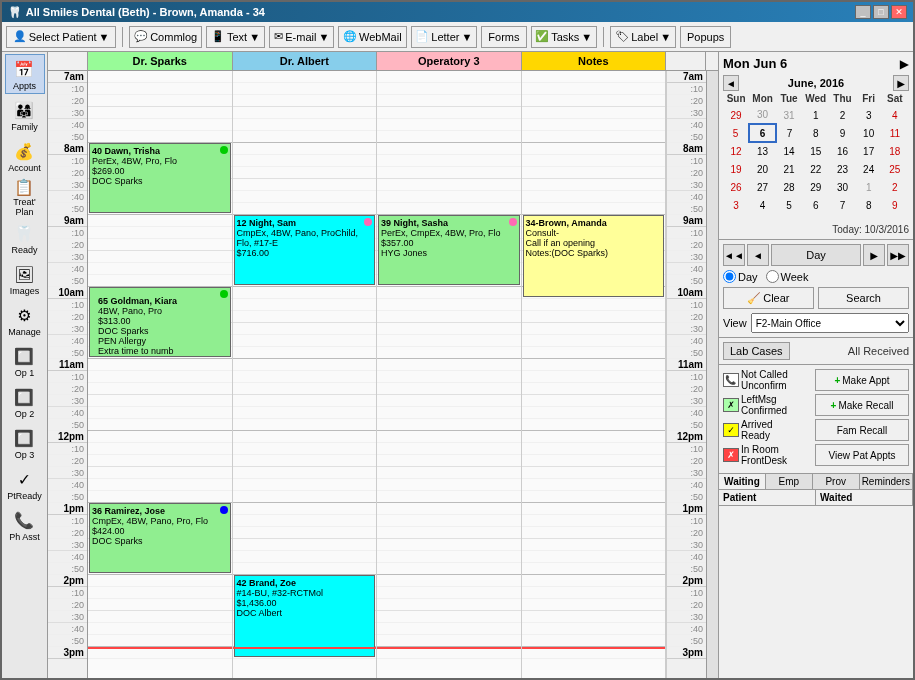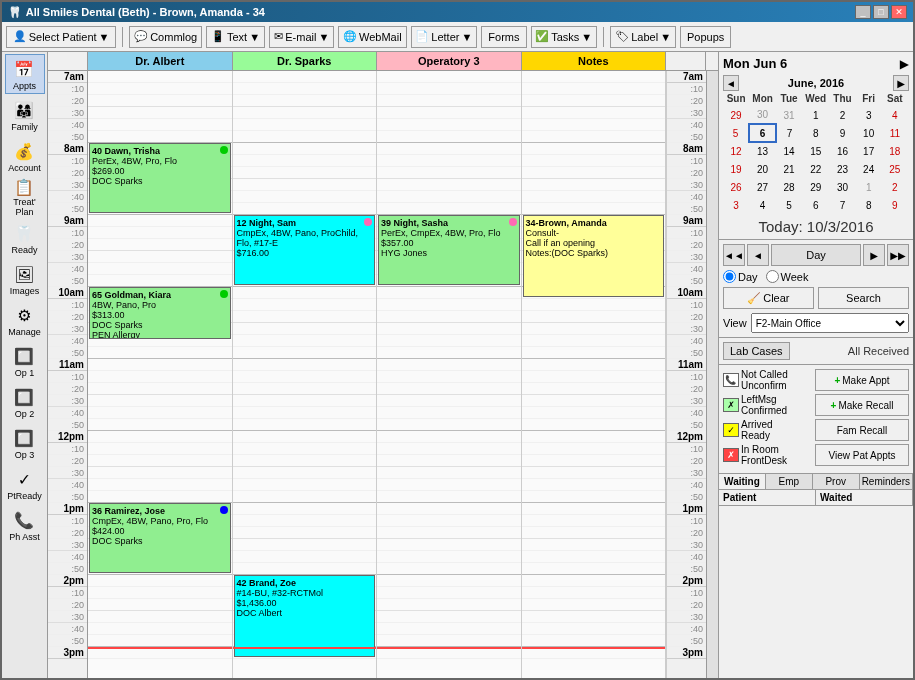"Dr. Albert" div.provider-header { order: before "Dr. Sparks" -> after "Dr. Sparks" }
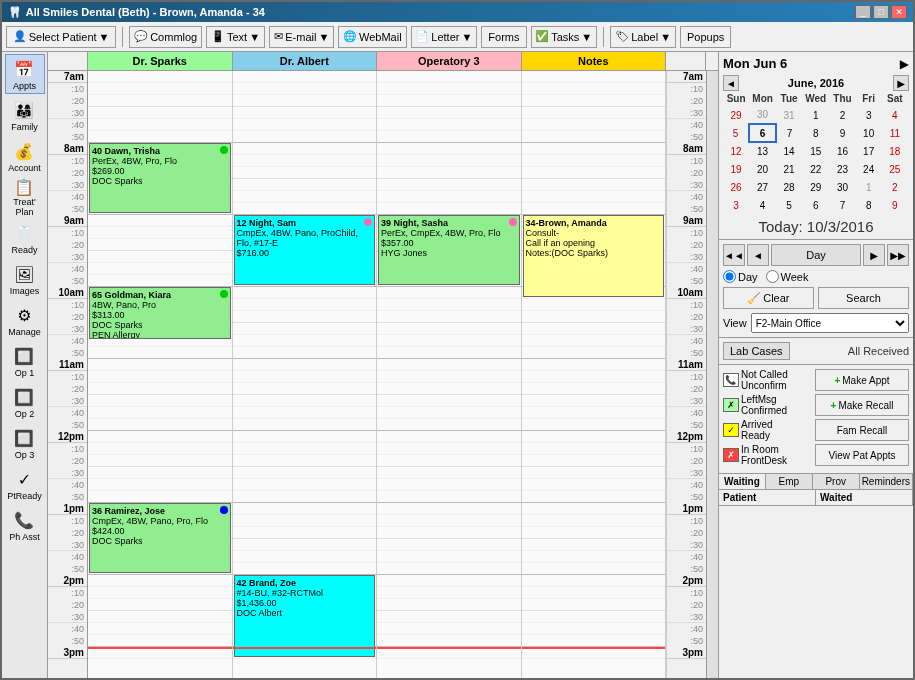"Today: 10/3/2016" .today-label { font-size: 15px -> 10px; margin-top: 4px -> 10px; text-align: center -> right }
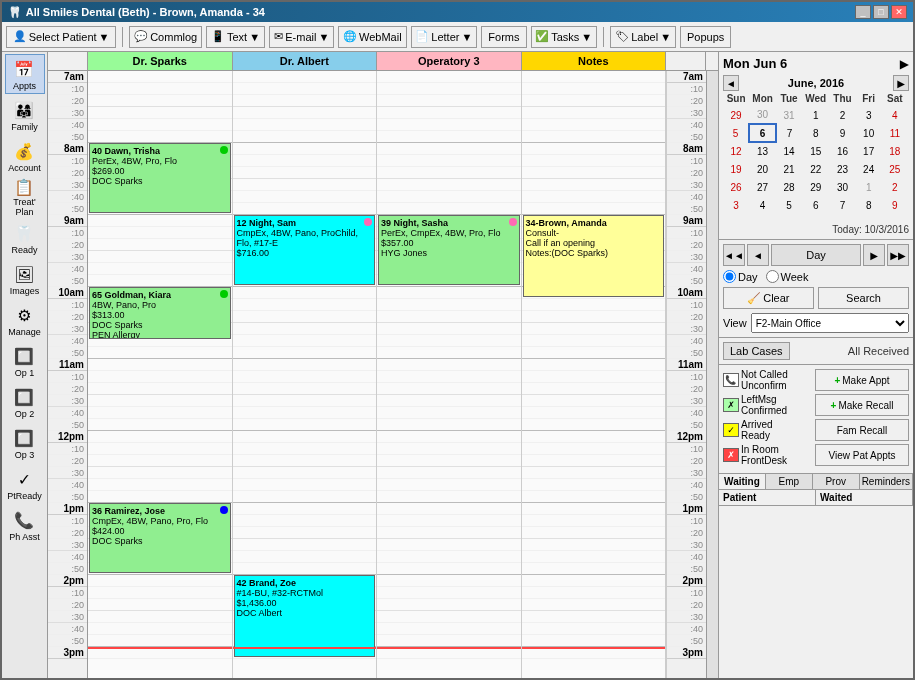"65 Goldman, Kiara" div.appt-block { height: 52px -> 70px; padding: 2px -> 8px }
